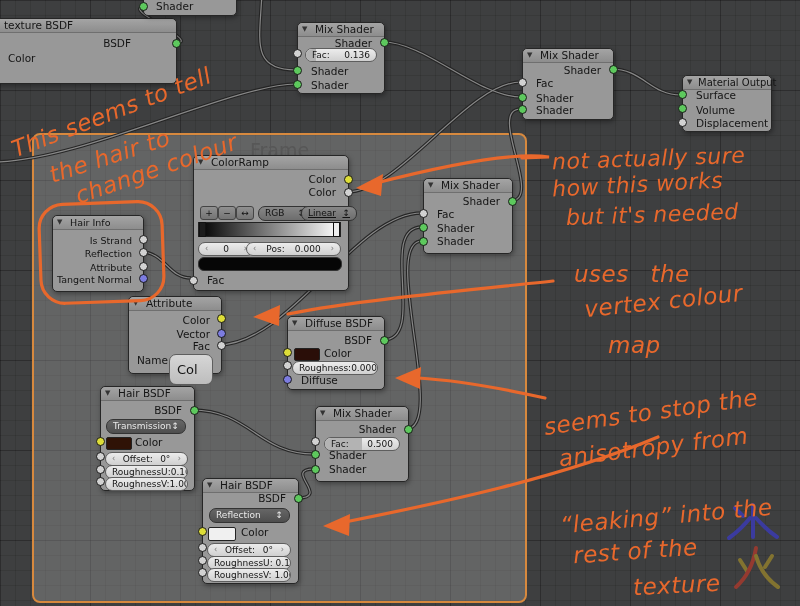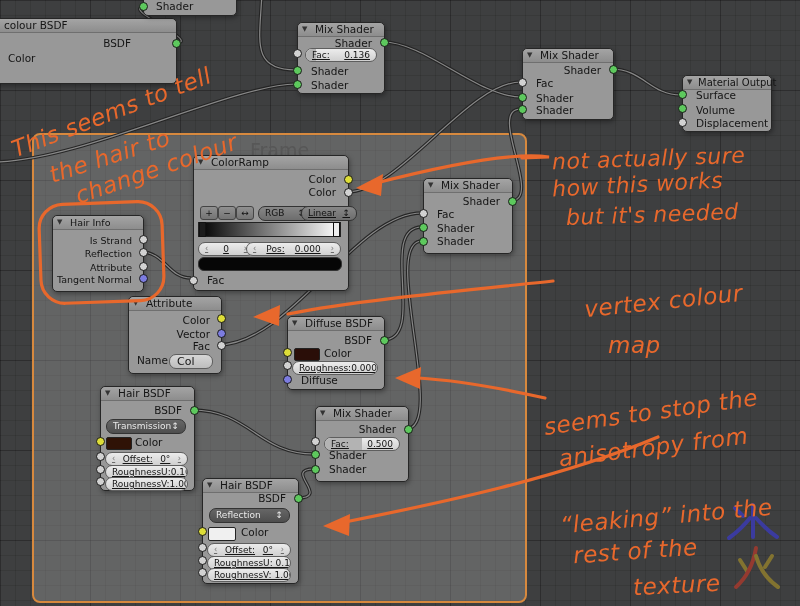"colour BSDF" span { text: colour -> texture }
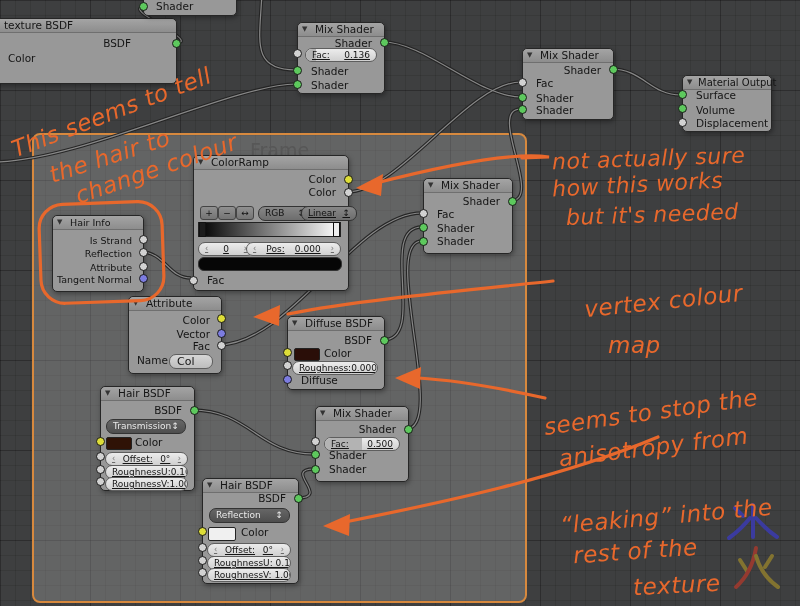"Fac:" .pill { text-decoration: underline -> none }
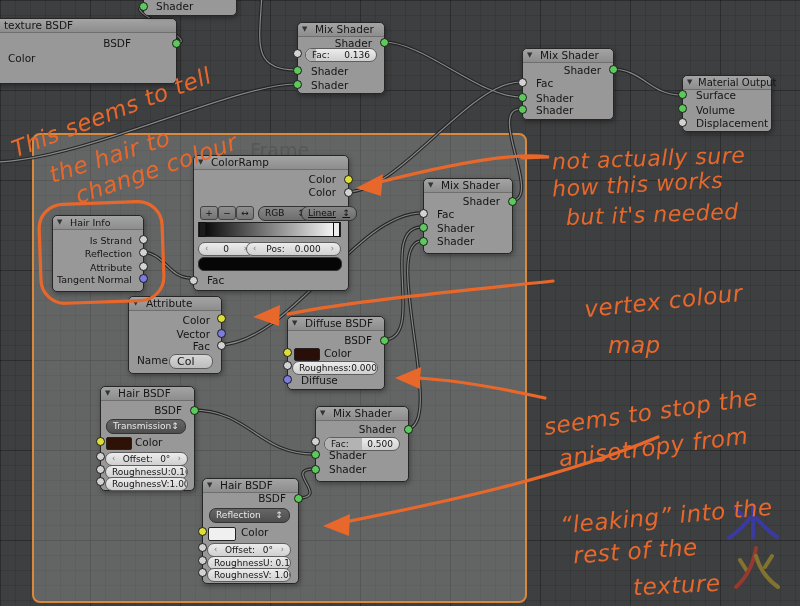"uses the" div.hand { html: none -> <div>uses the</div> }
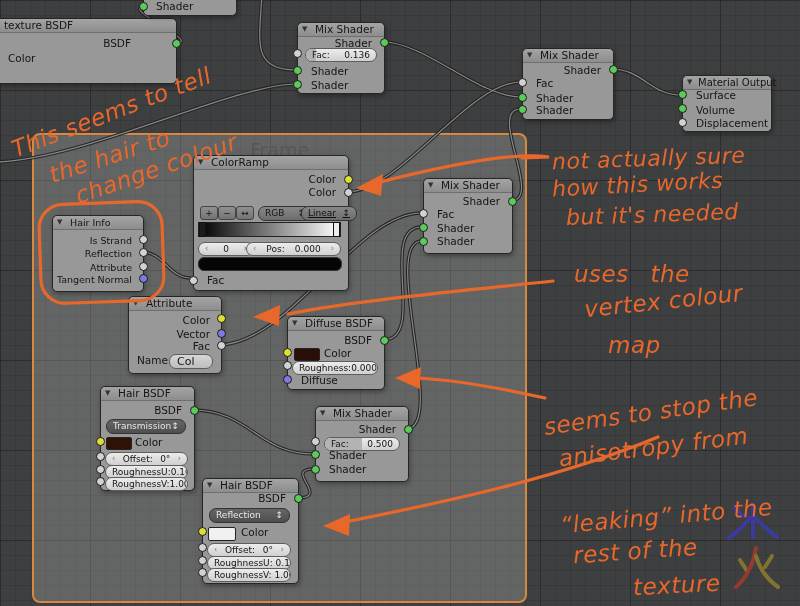"Col" .field { font-size: 11px -> 13px; padding: 0 7px -> 8px 7px }
